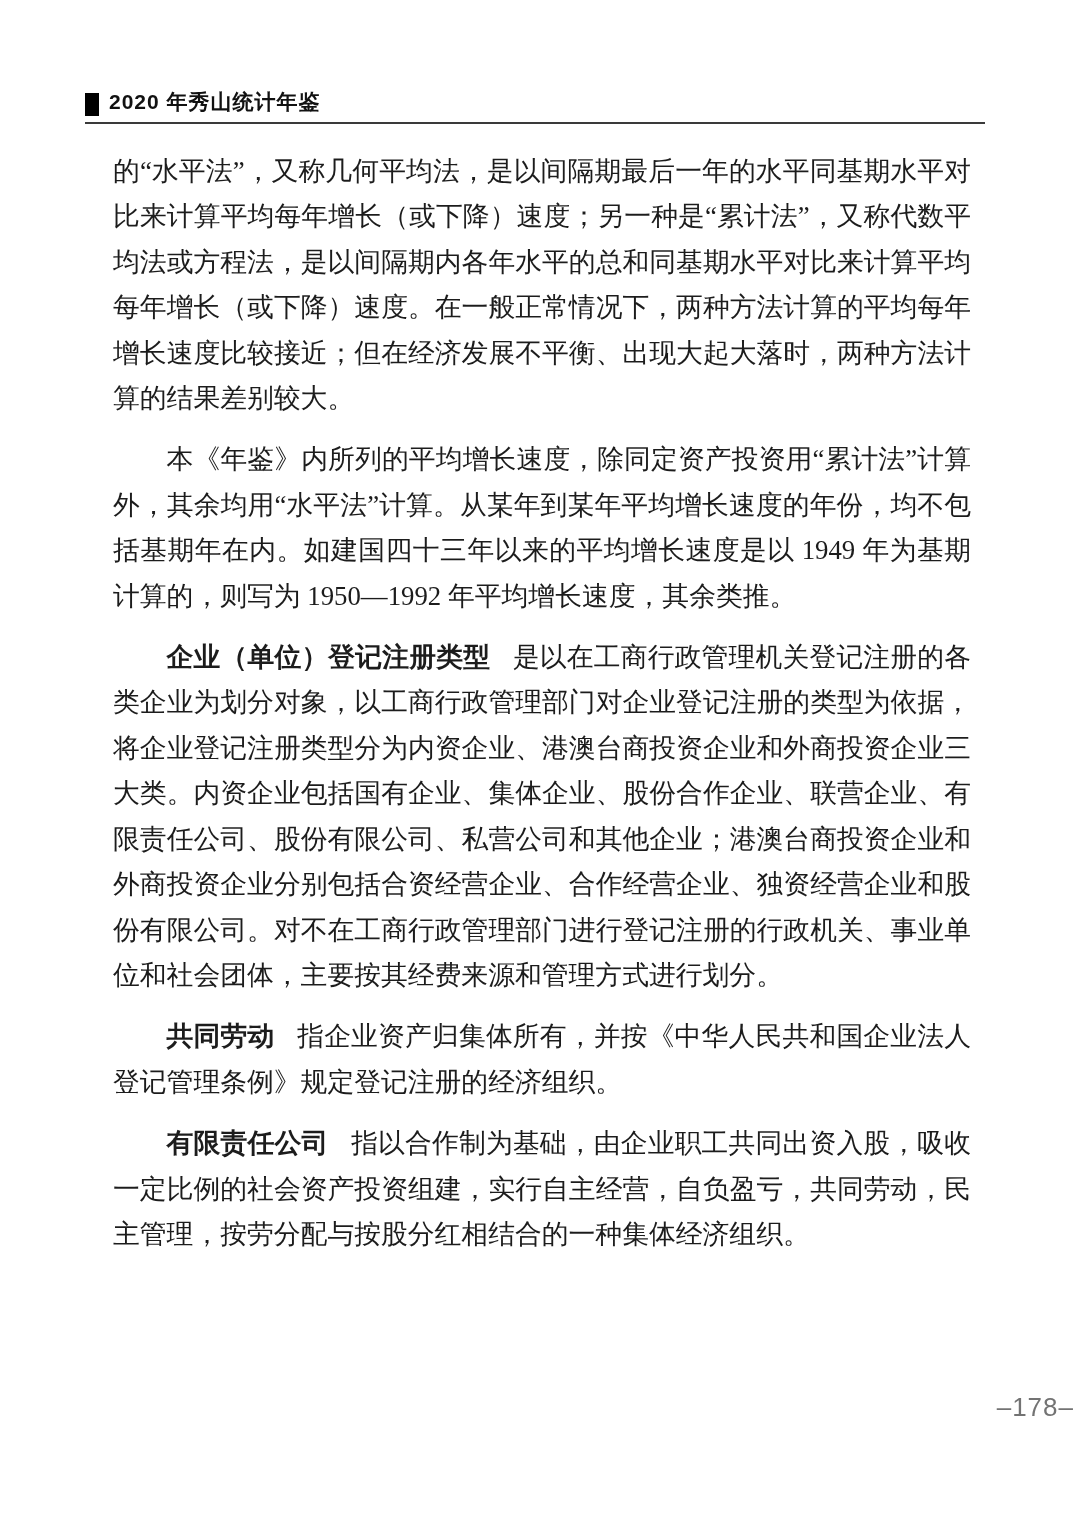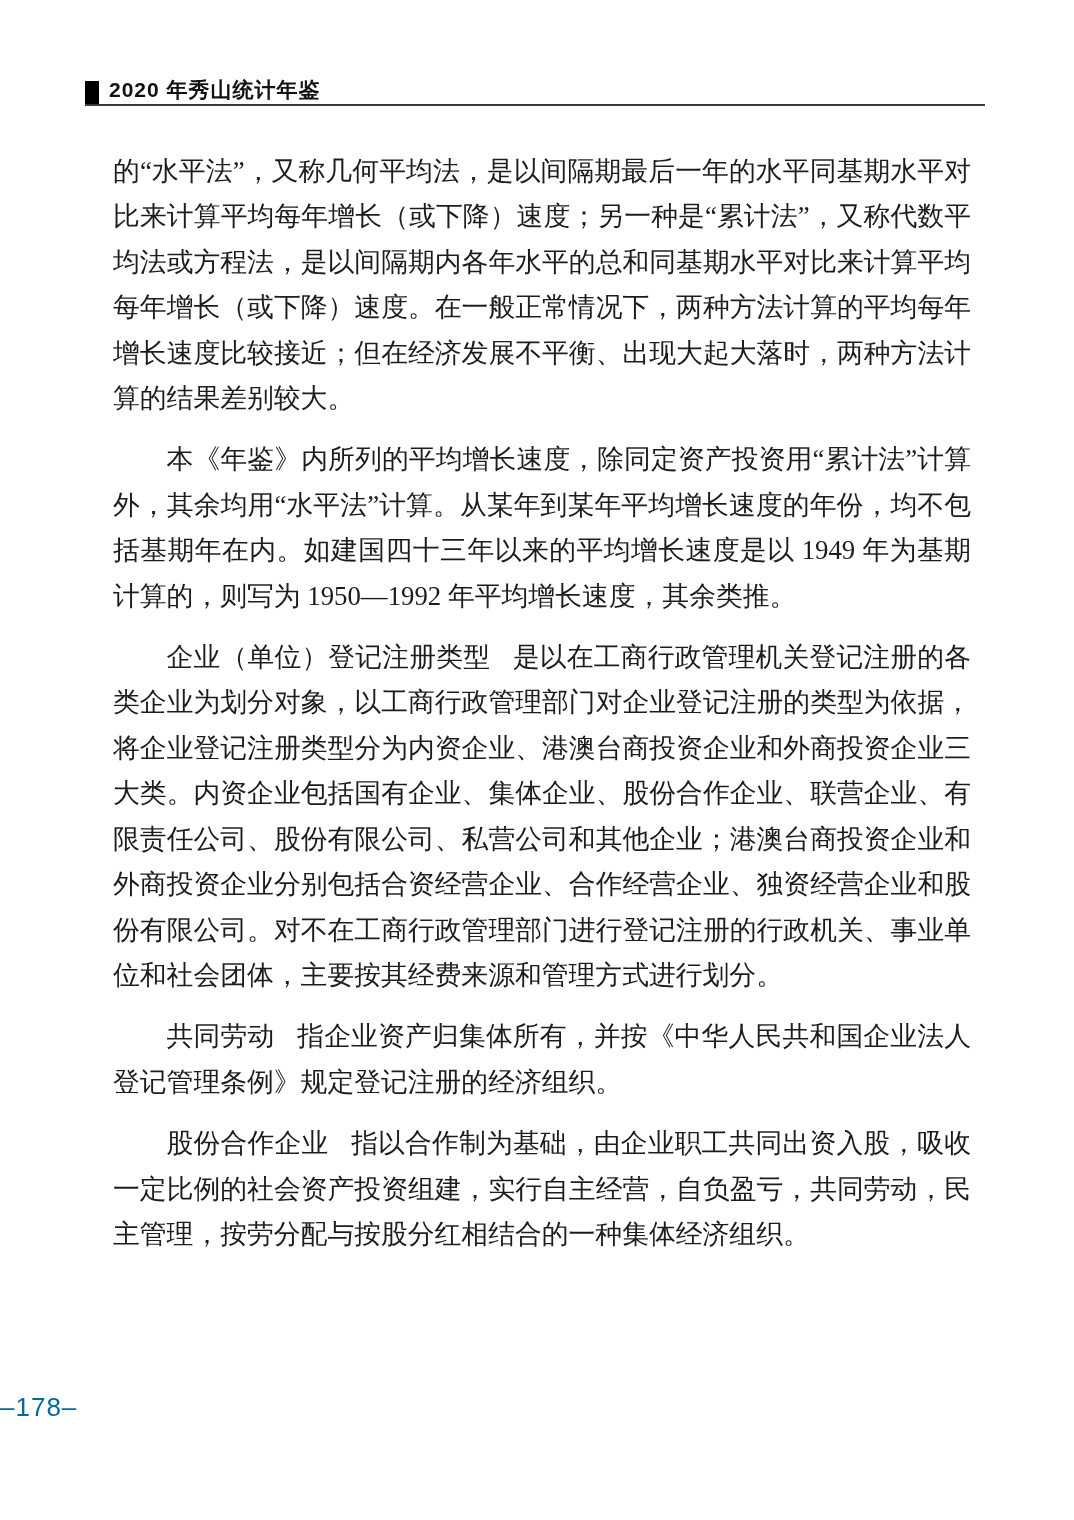"2020 年秀山统计年鉴" .header { padding-bottom: 0 -> 6px; top: 76px -> 88px }
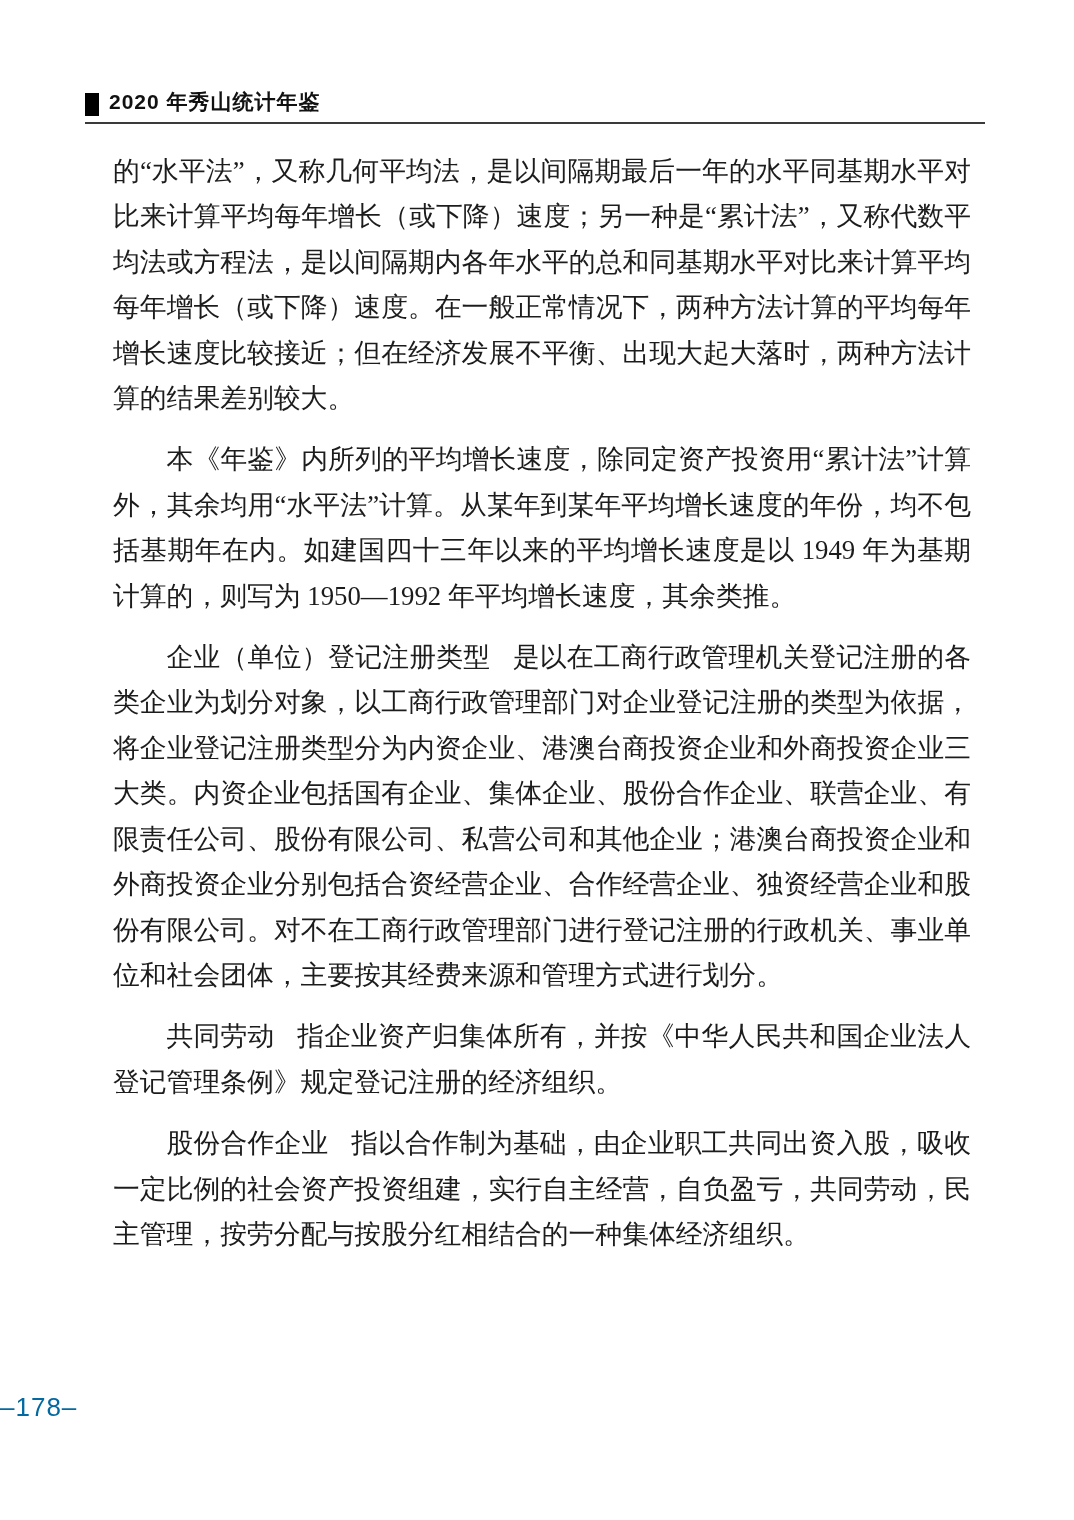"企业（单位）登记注册类型" .para-lead { font-weight: normal -> bold }
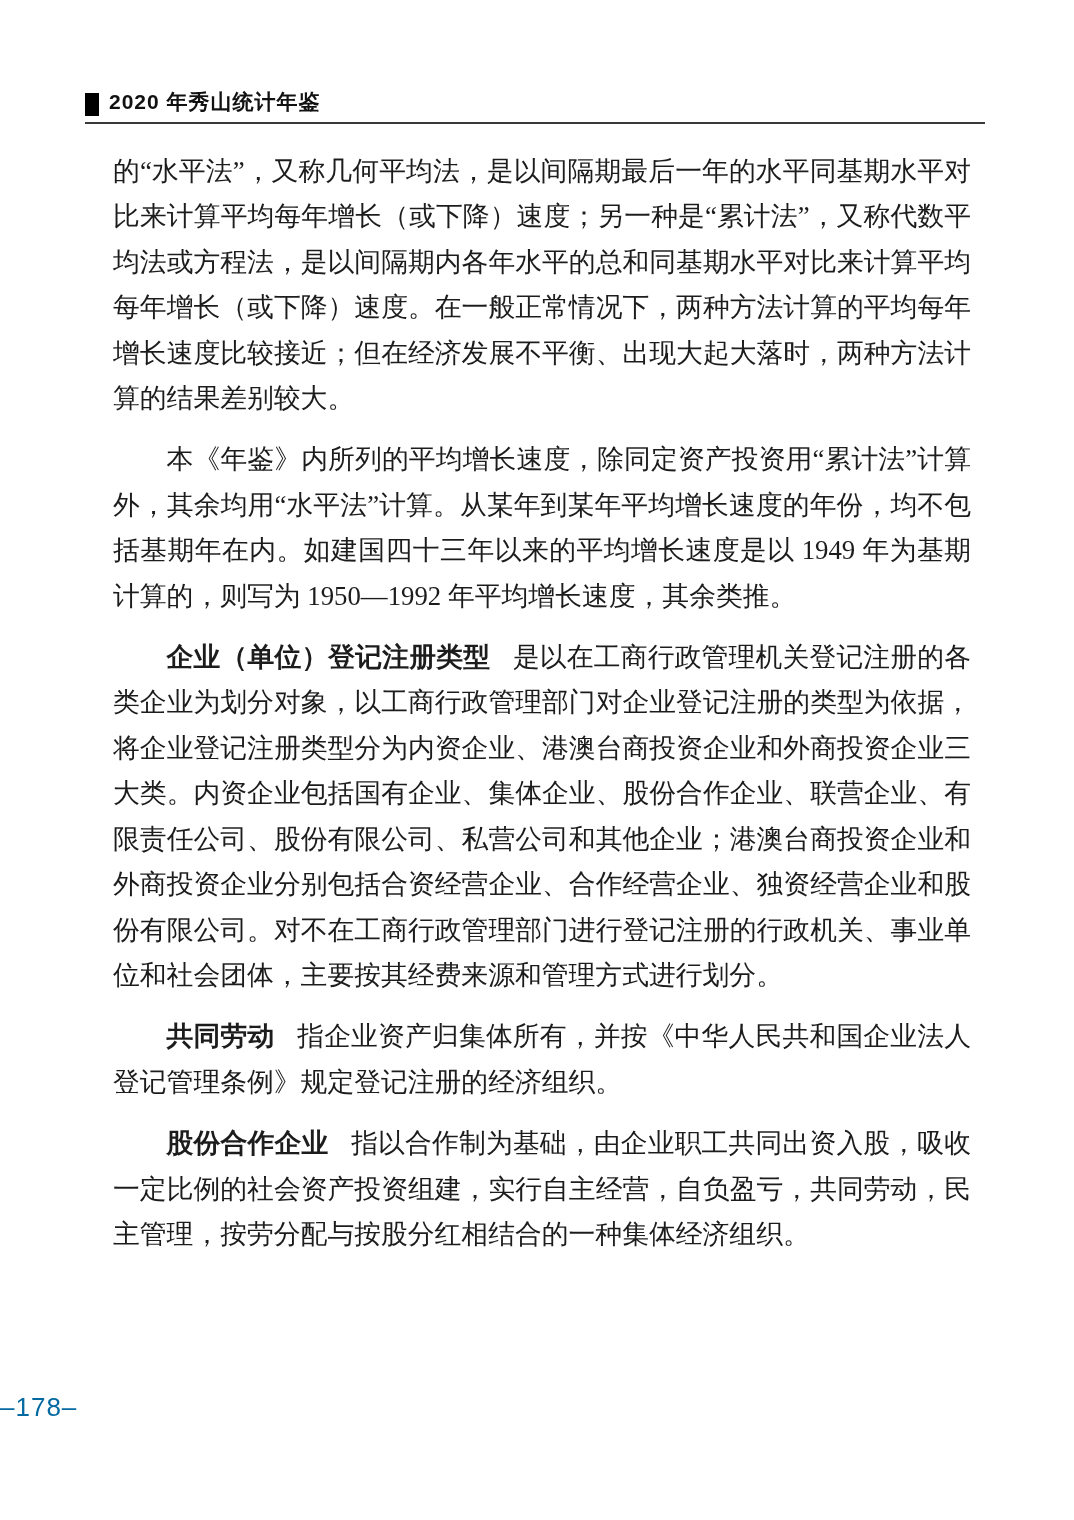"股份合作企业" span.para-lead { text: 股份合作企业 -> 有限责任公司 }
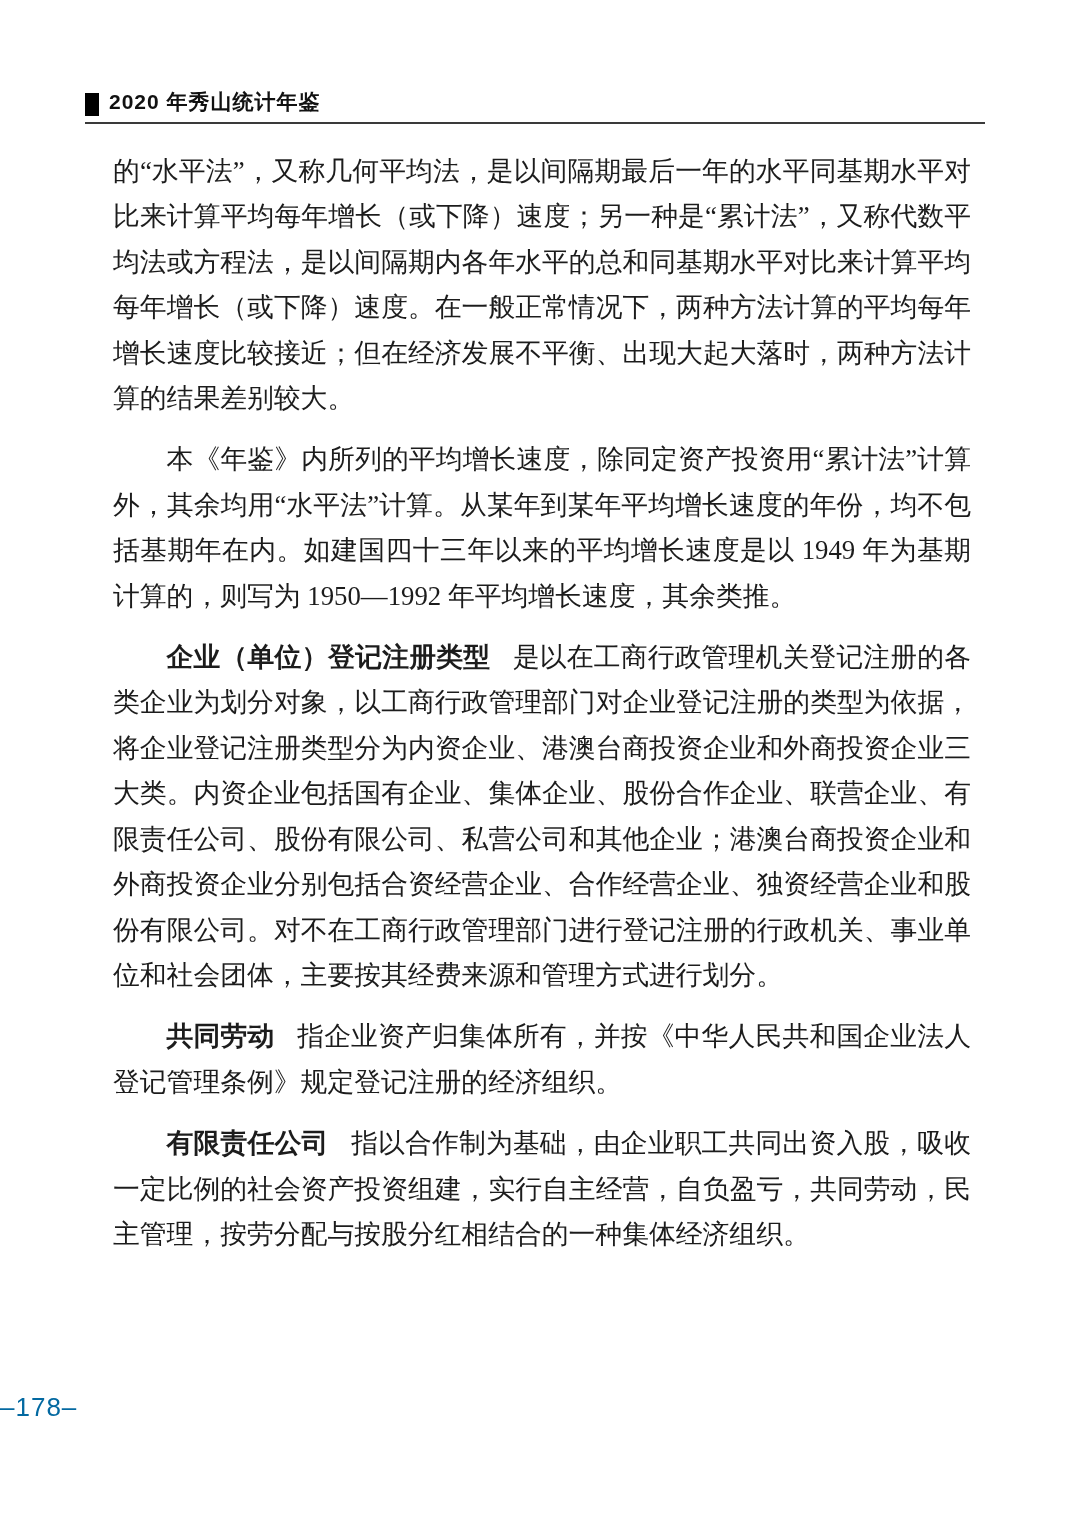"–178–" .footer { color: #0369a1 -> #737373; text-align: left -> right }
